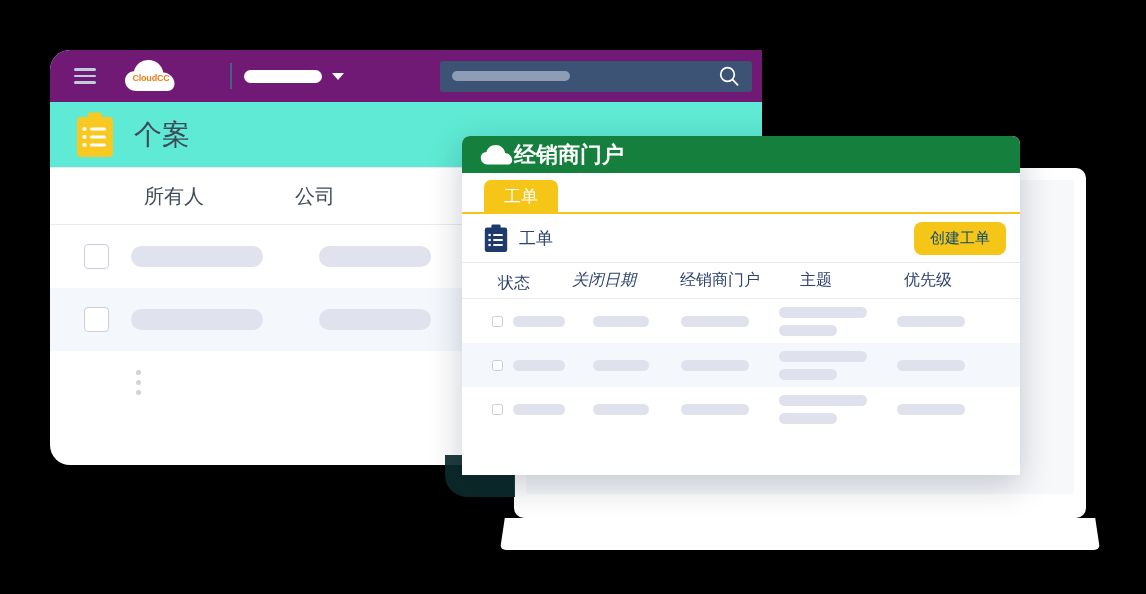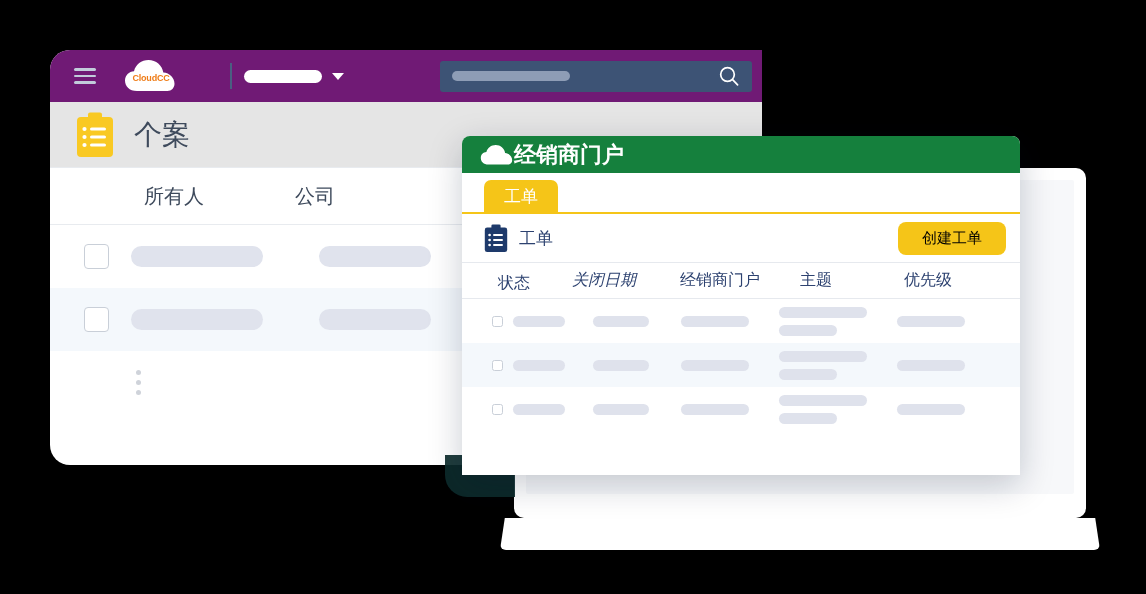"个案" .page-title-bar { background: #e5e5e5 -> #5eead4 }
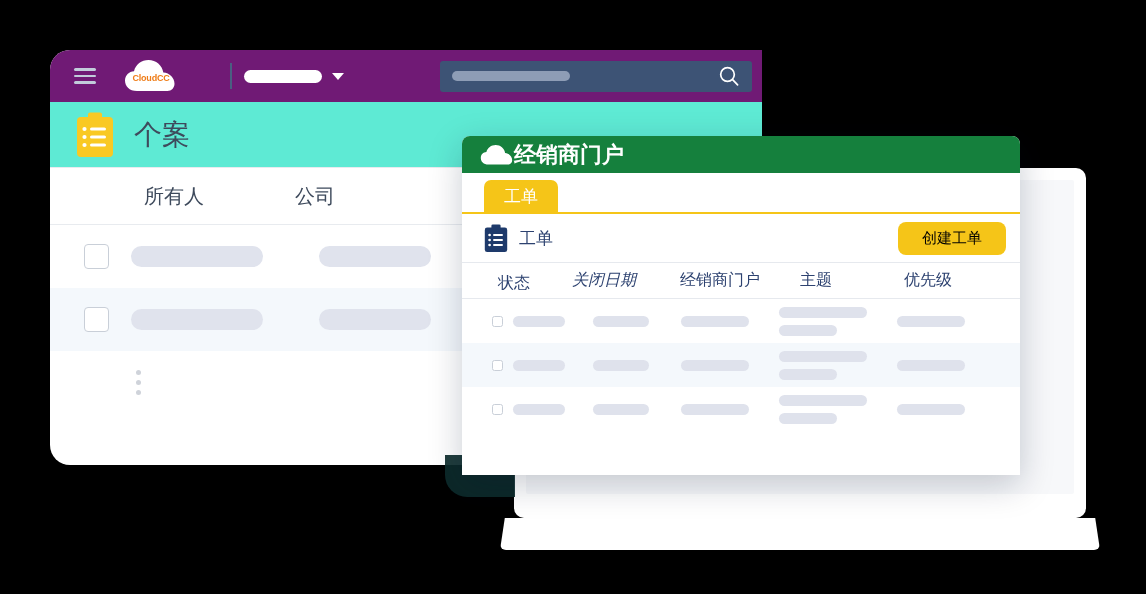"创建工单" .create-btn { color: #000000 -> #0c4a6e; padding: 7px 24px -> 7px 16px }
